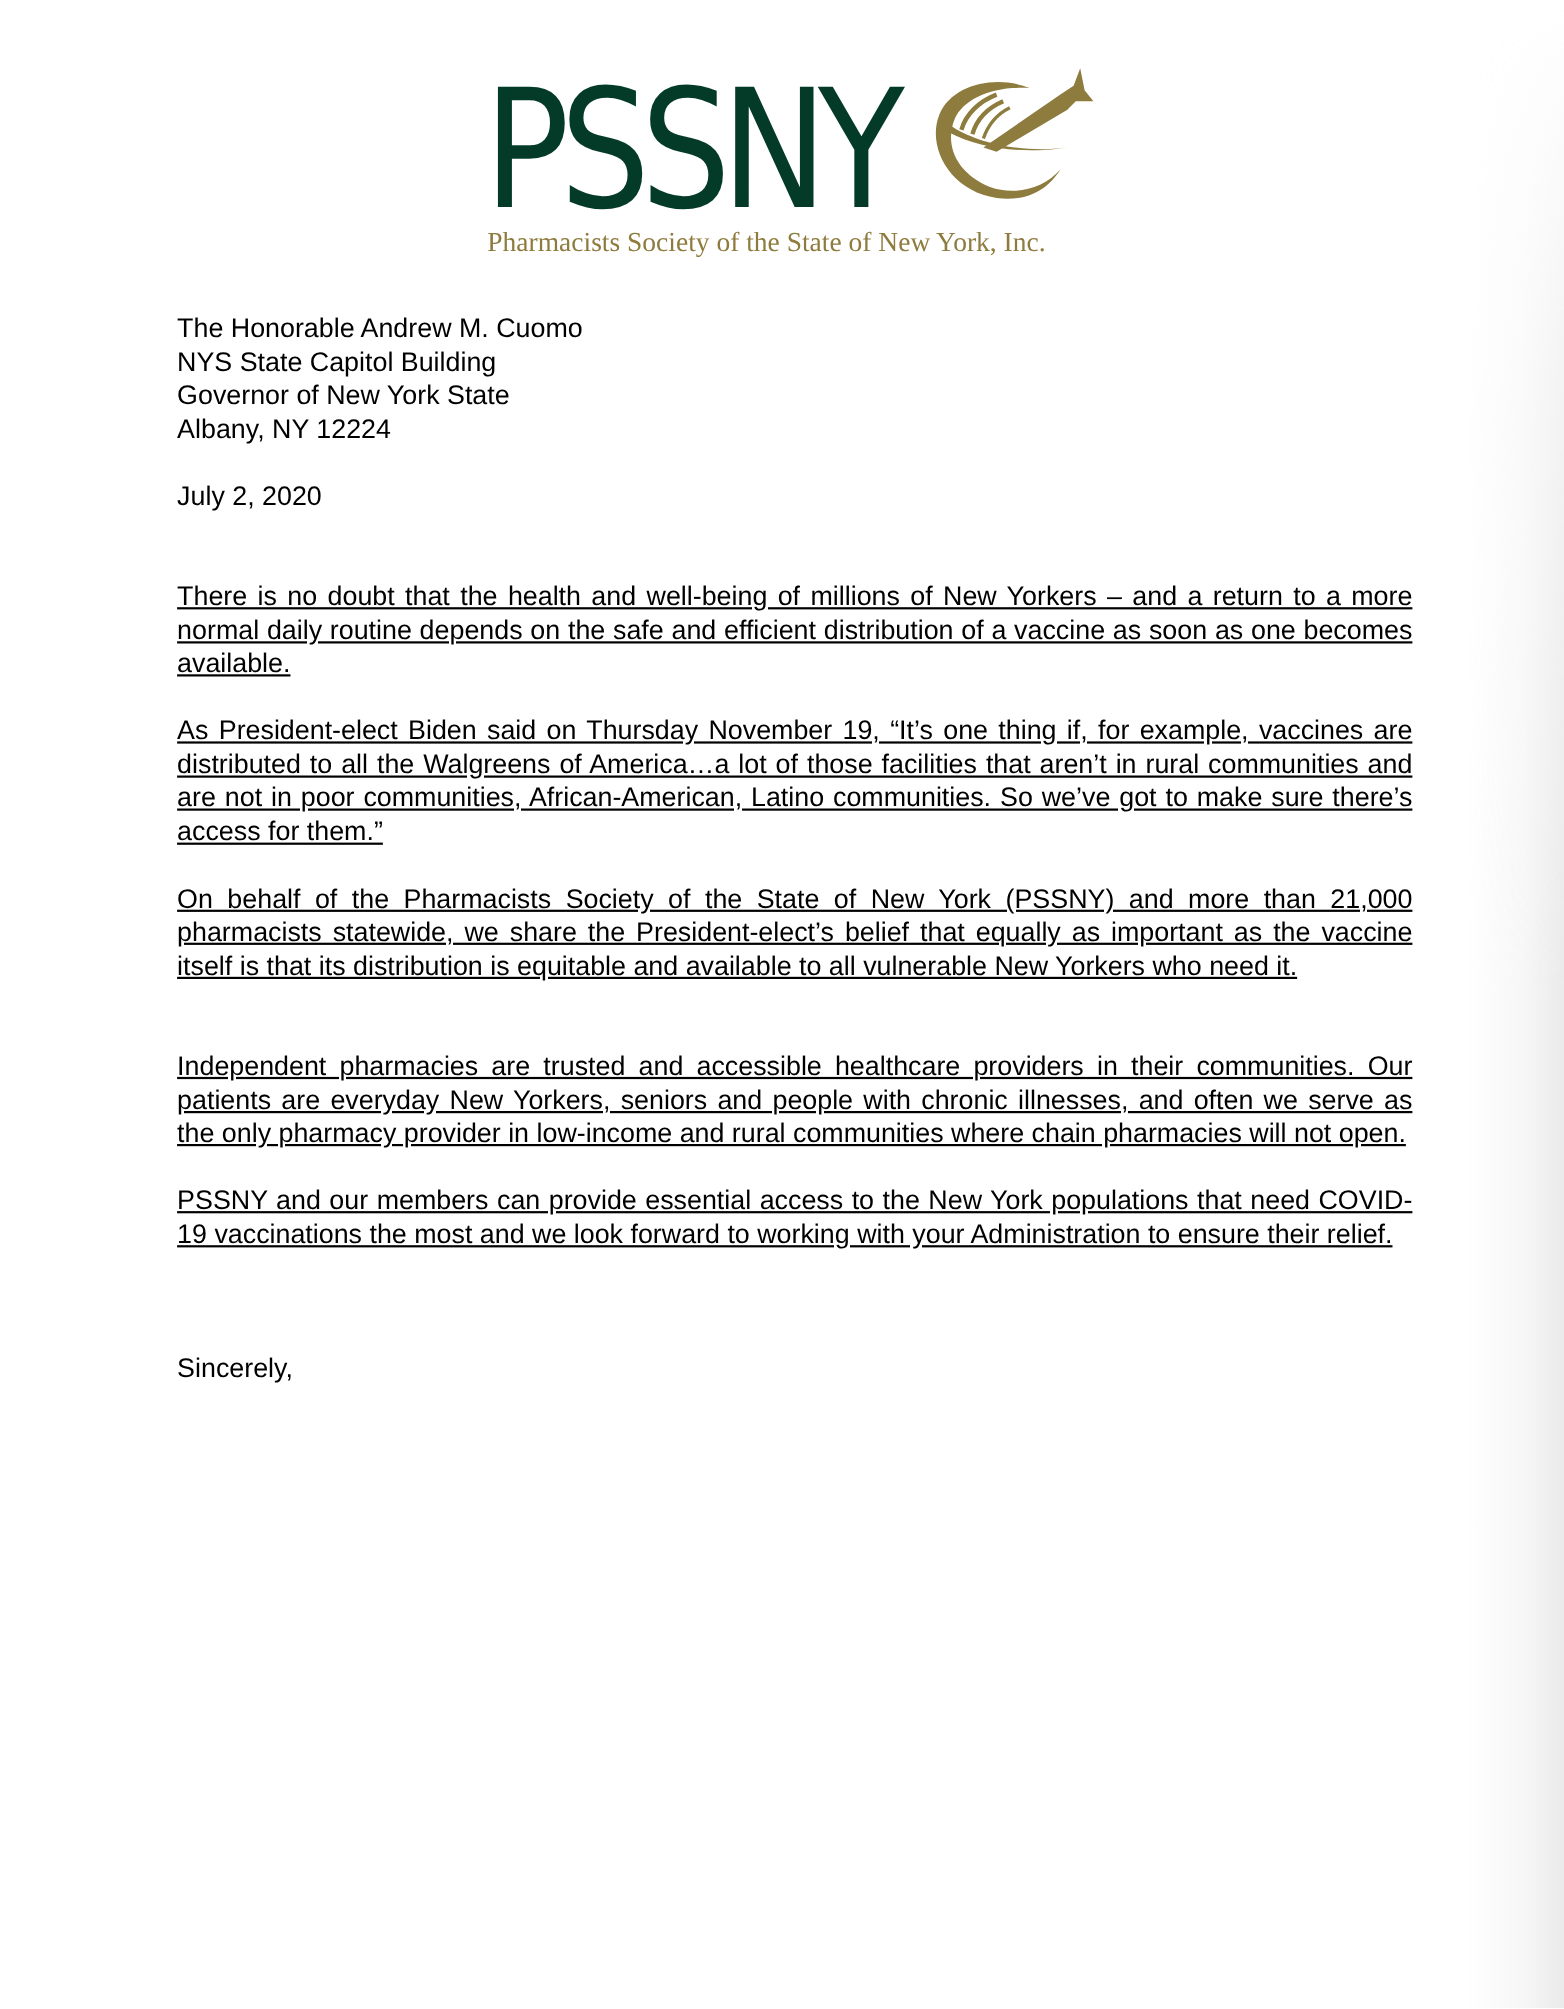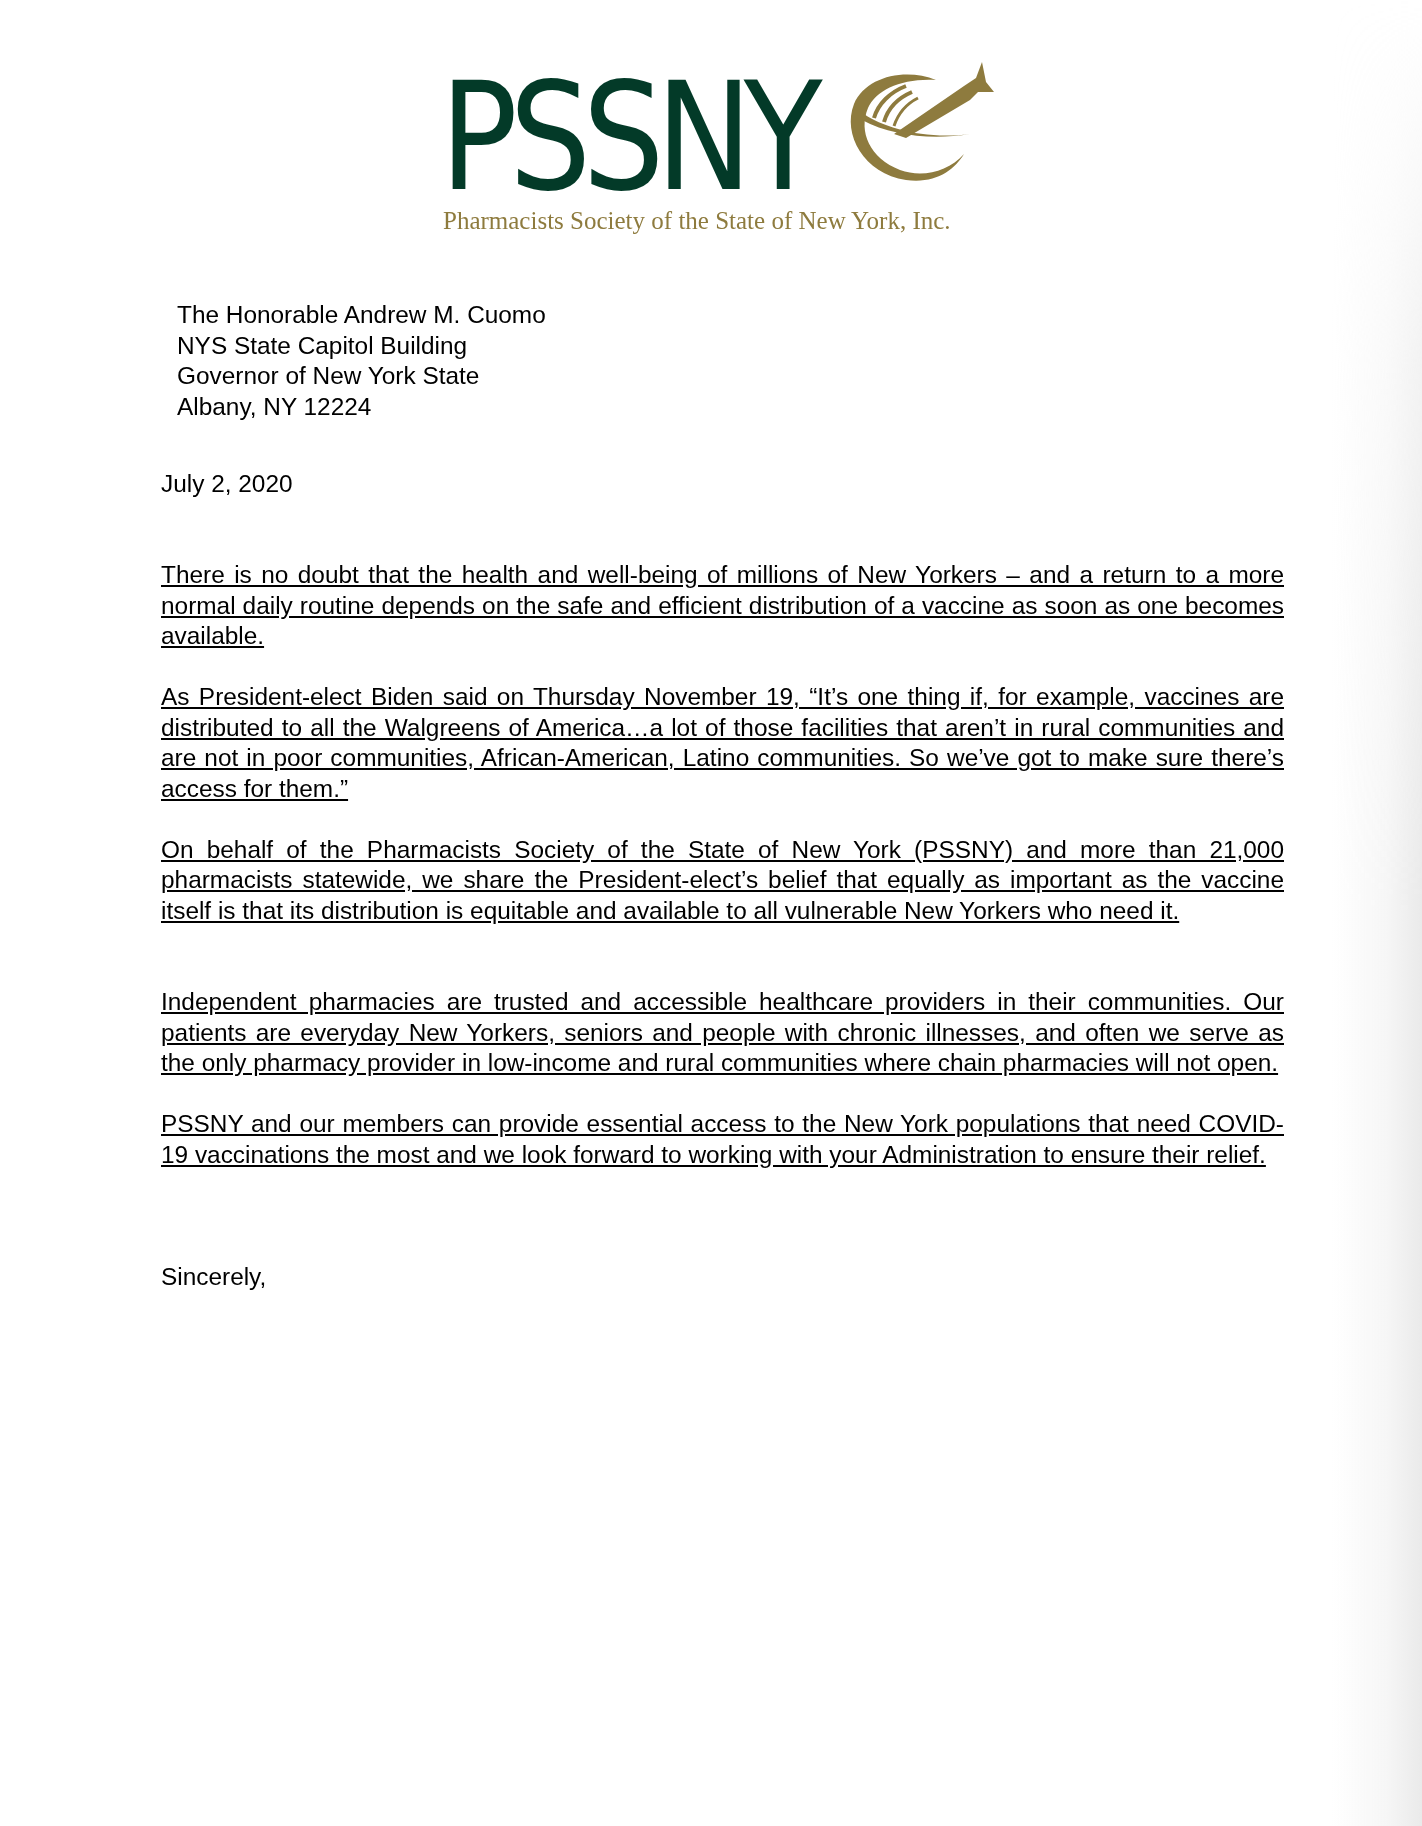"The Honorable Andrew M. Cuomo" .block { margin: 16px -> 0 }
